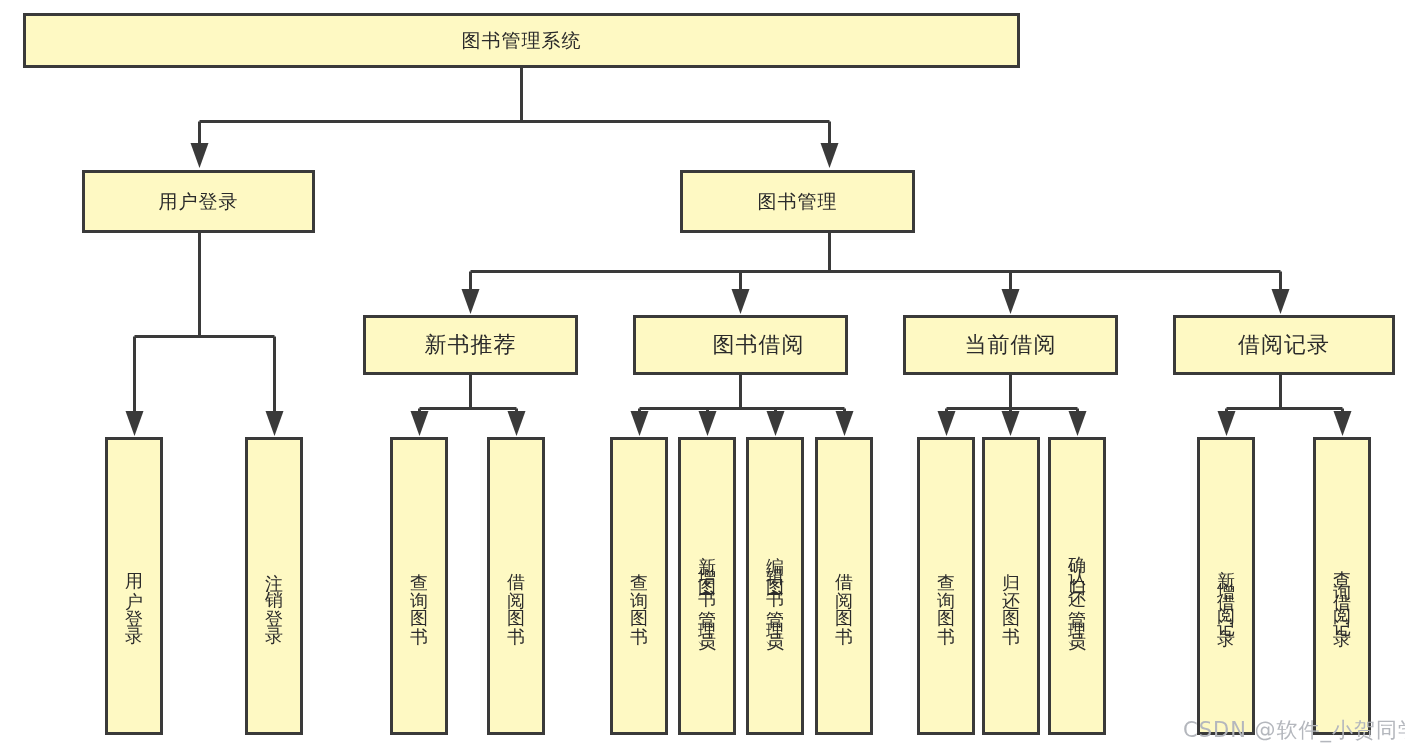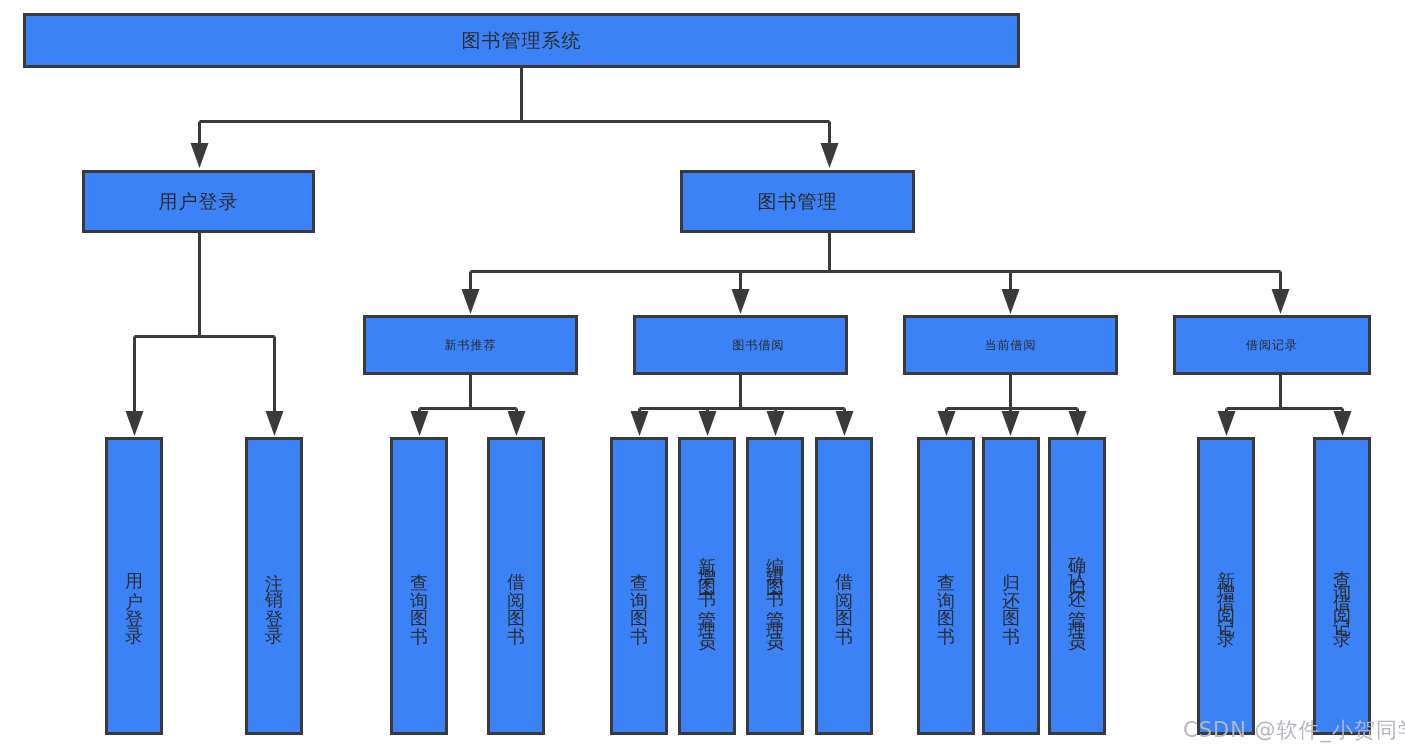"图书管理系统" .box { background: #3b82f6 -> #fef9c3 }
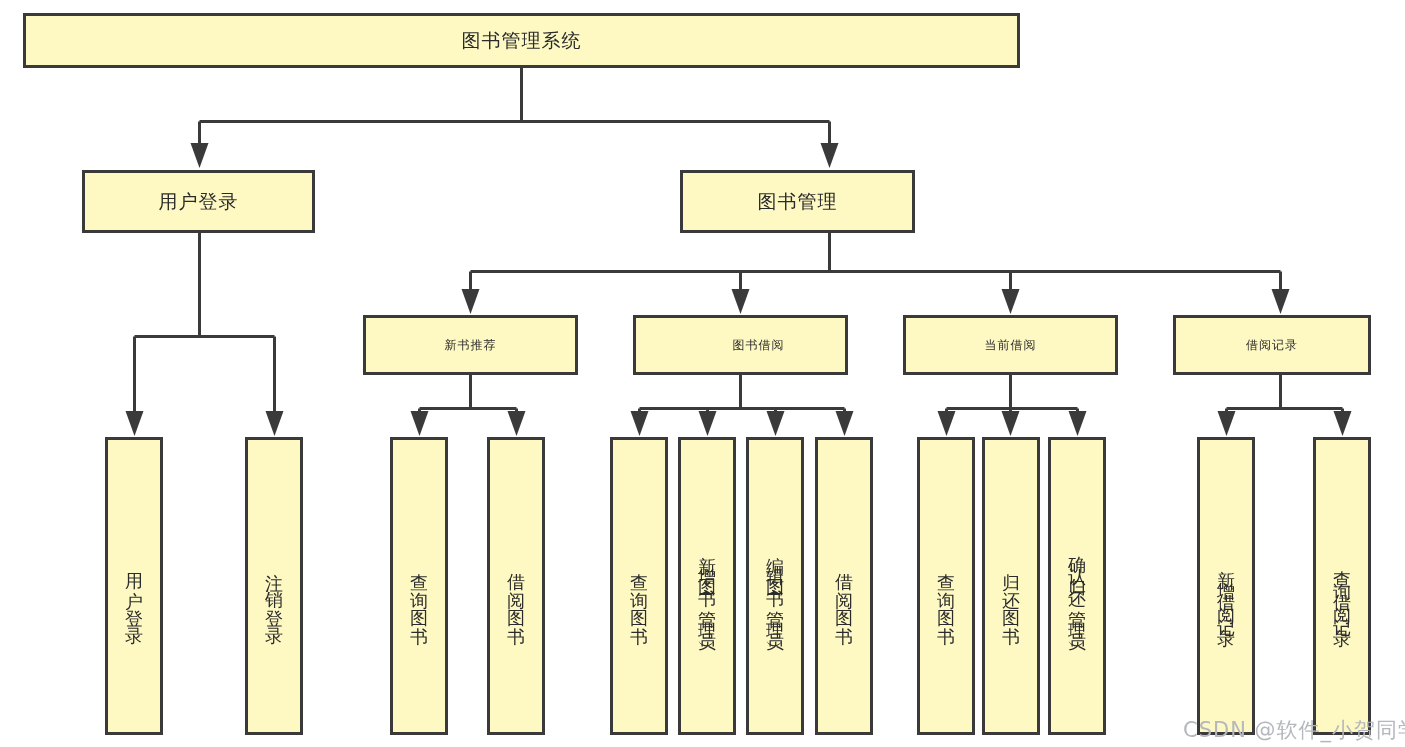"新书推荐" .l3 .hlabel { font-size: 12px -> 22px }
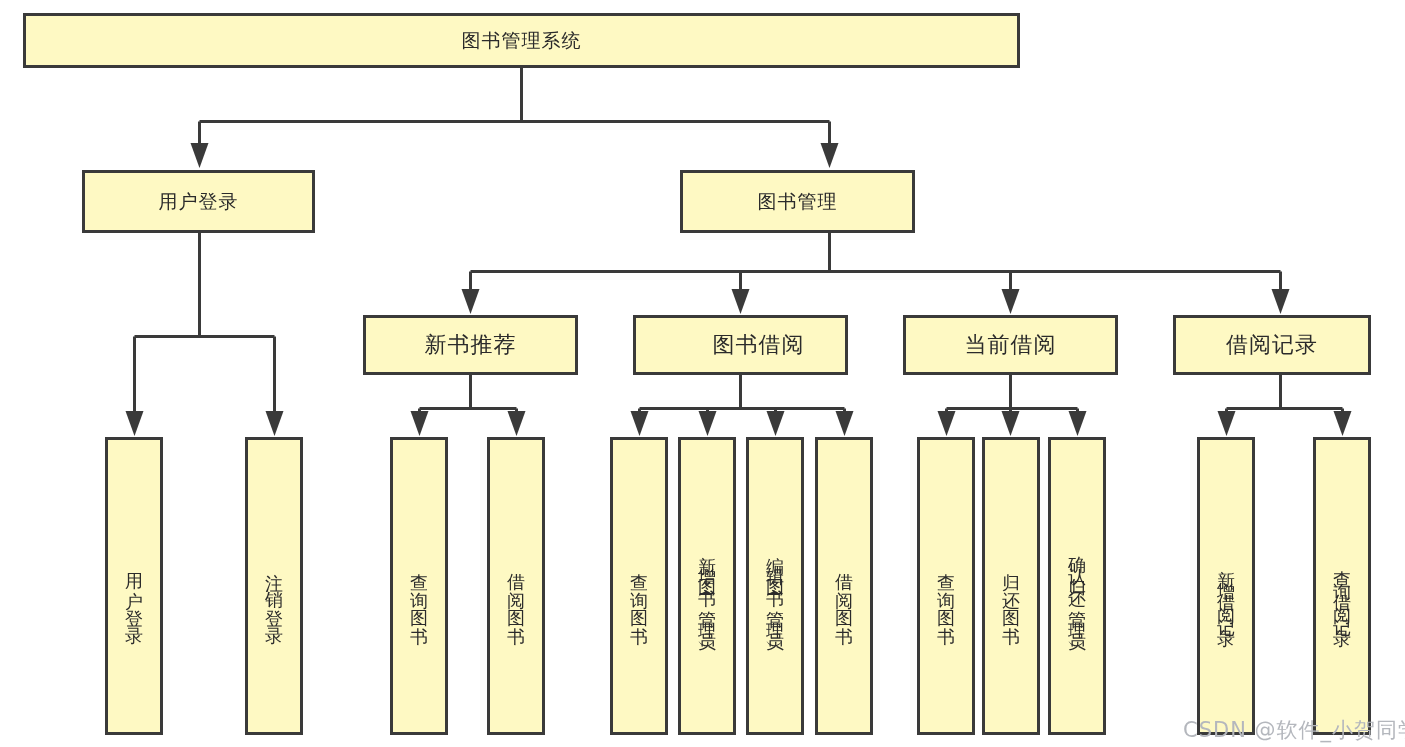"借阅记录" div.box { width: 198px -> 222px }
